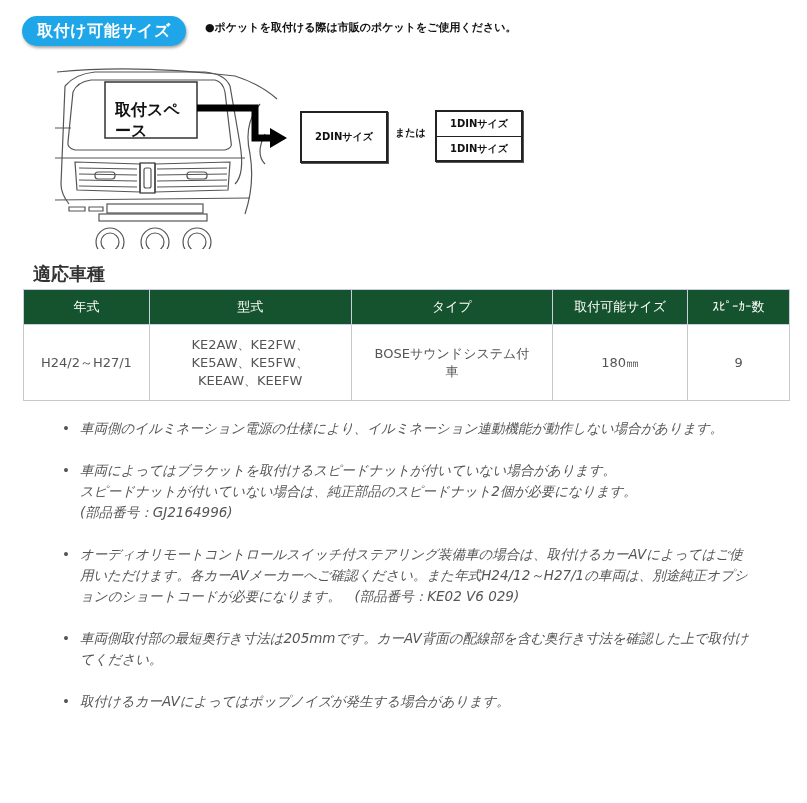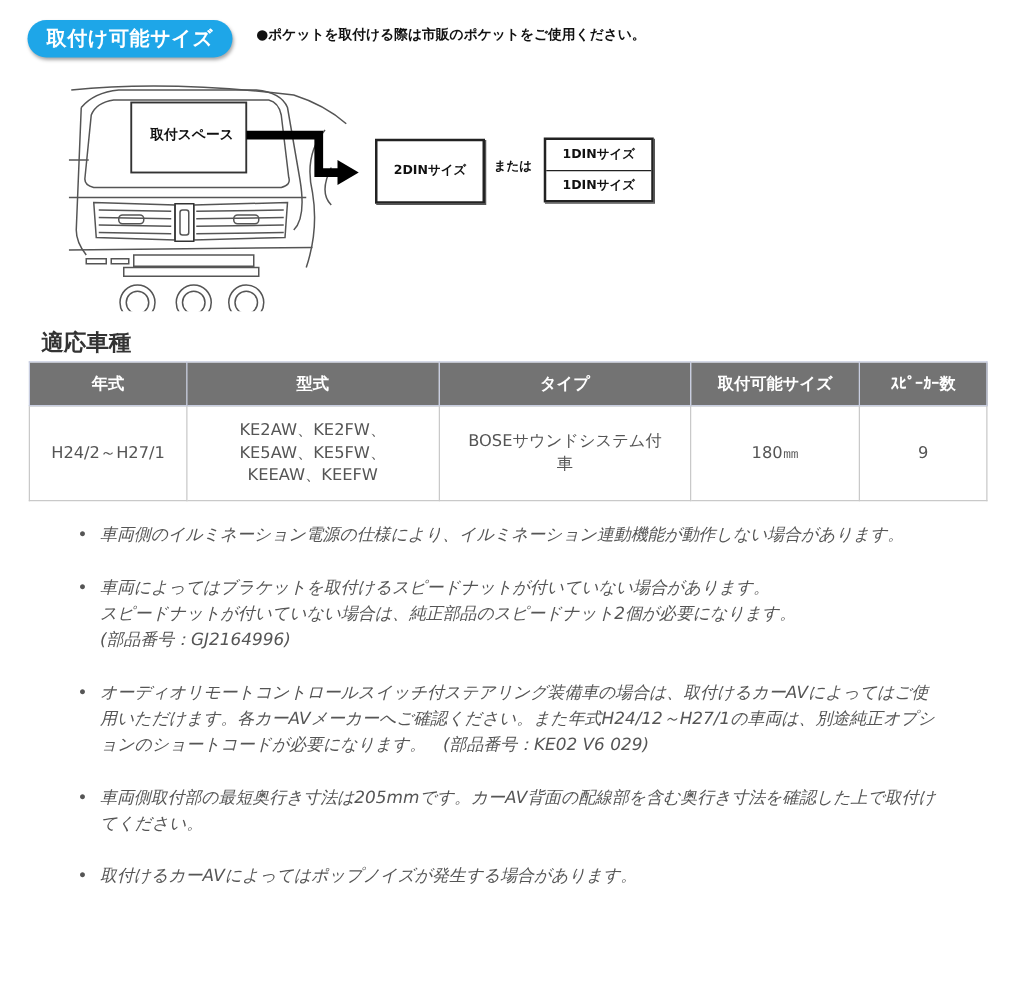"取付スペース" div { font-size: 11px -> 16px; text-align: right -> left }
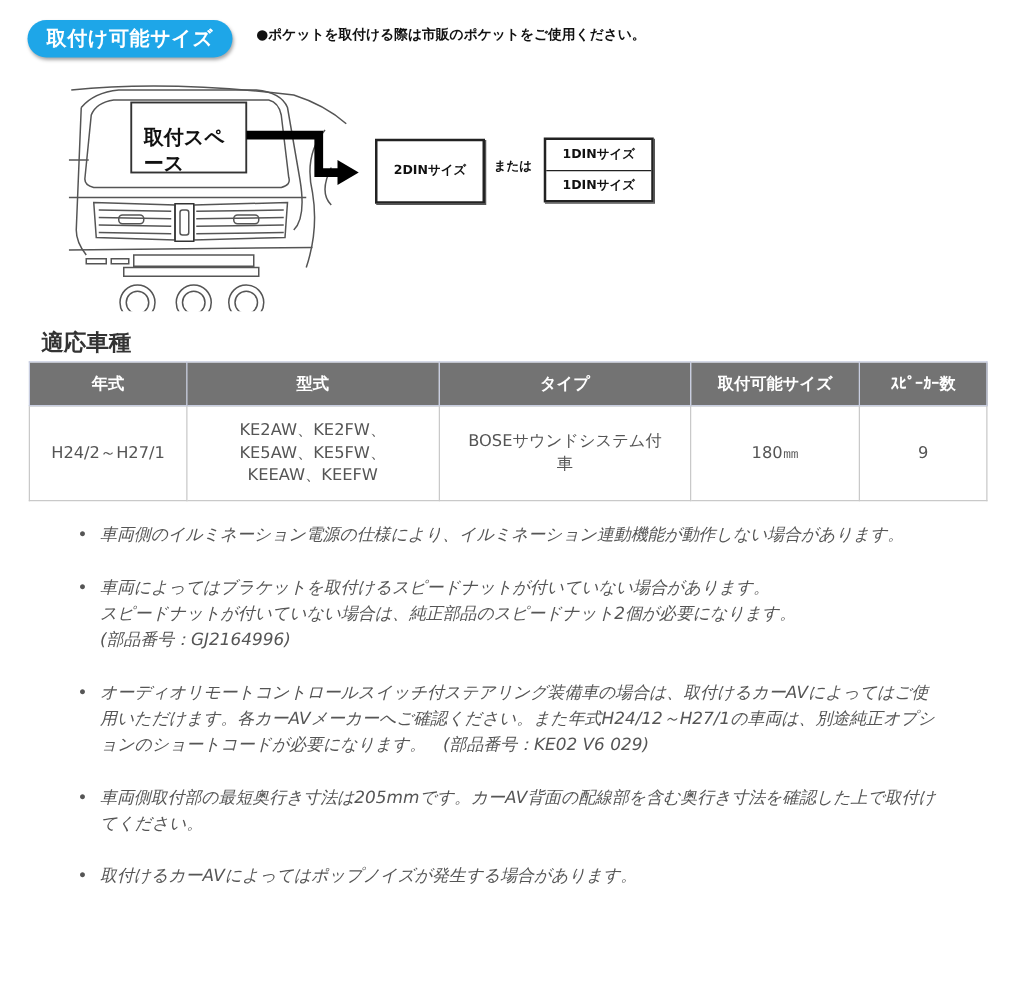"年式" table.models th { background: #737373 -> #14532d; font-weight: bold -> normal }
